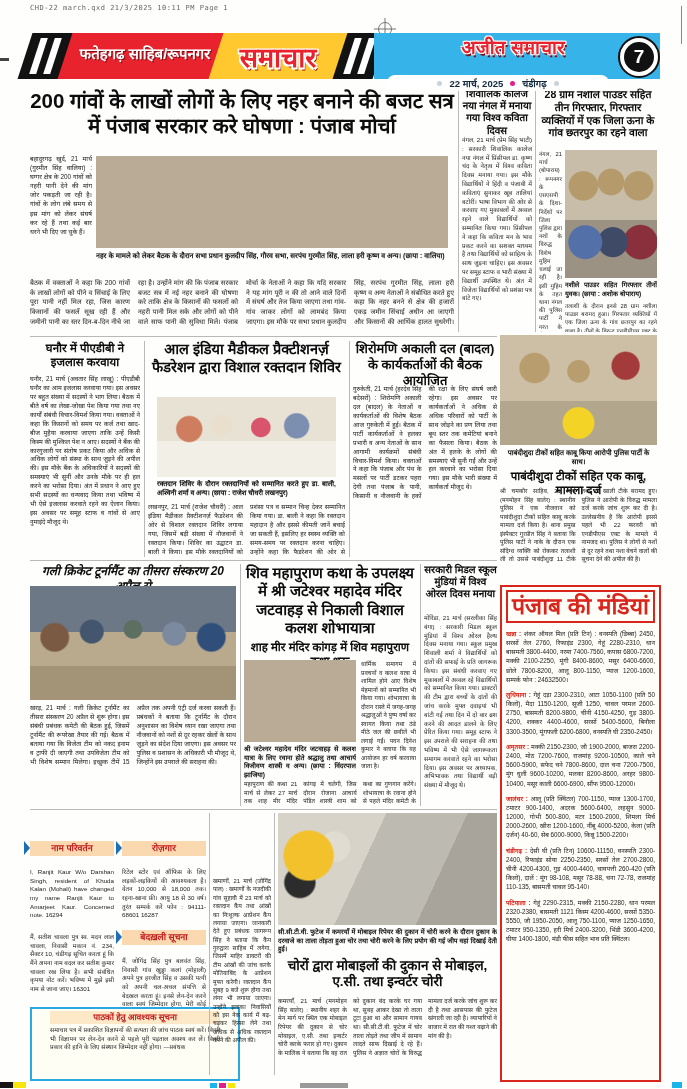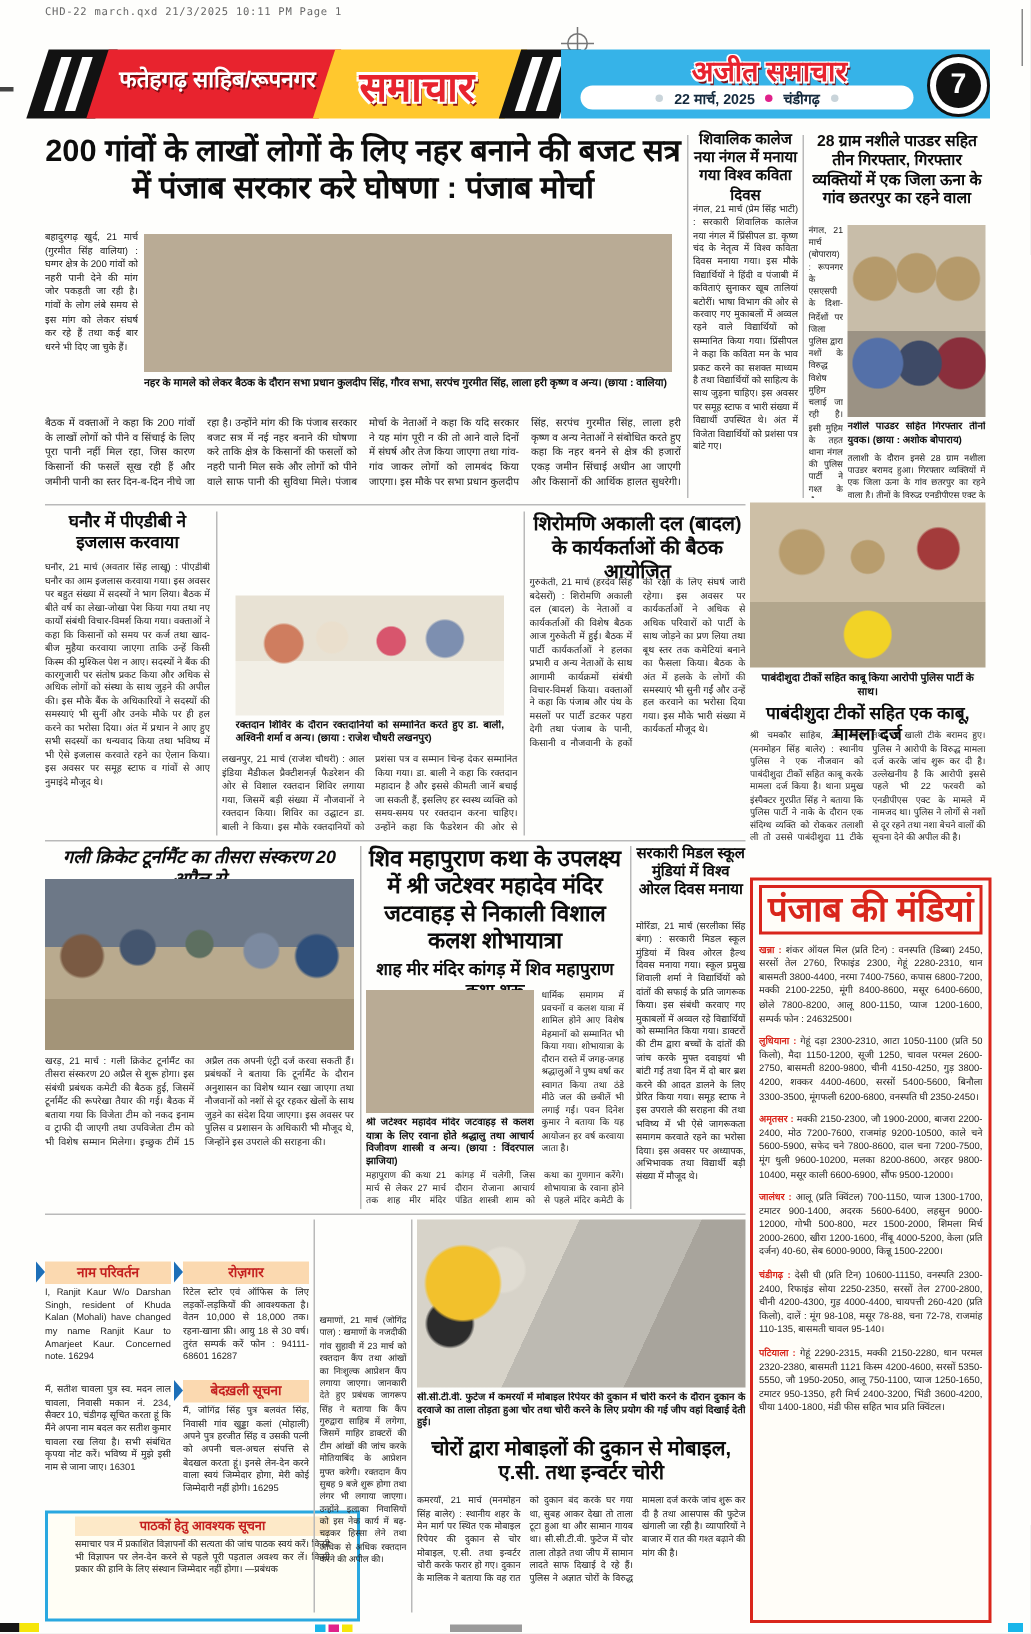"22 मार्च, 2025" div.mh-text { top: 24px -> 42px }
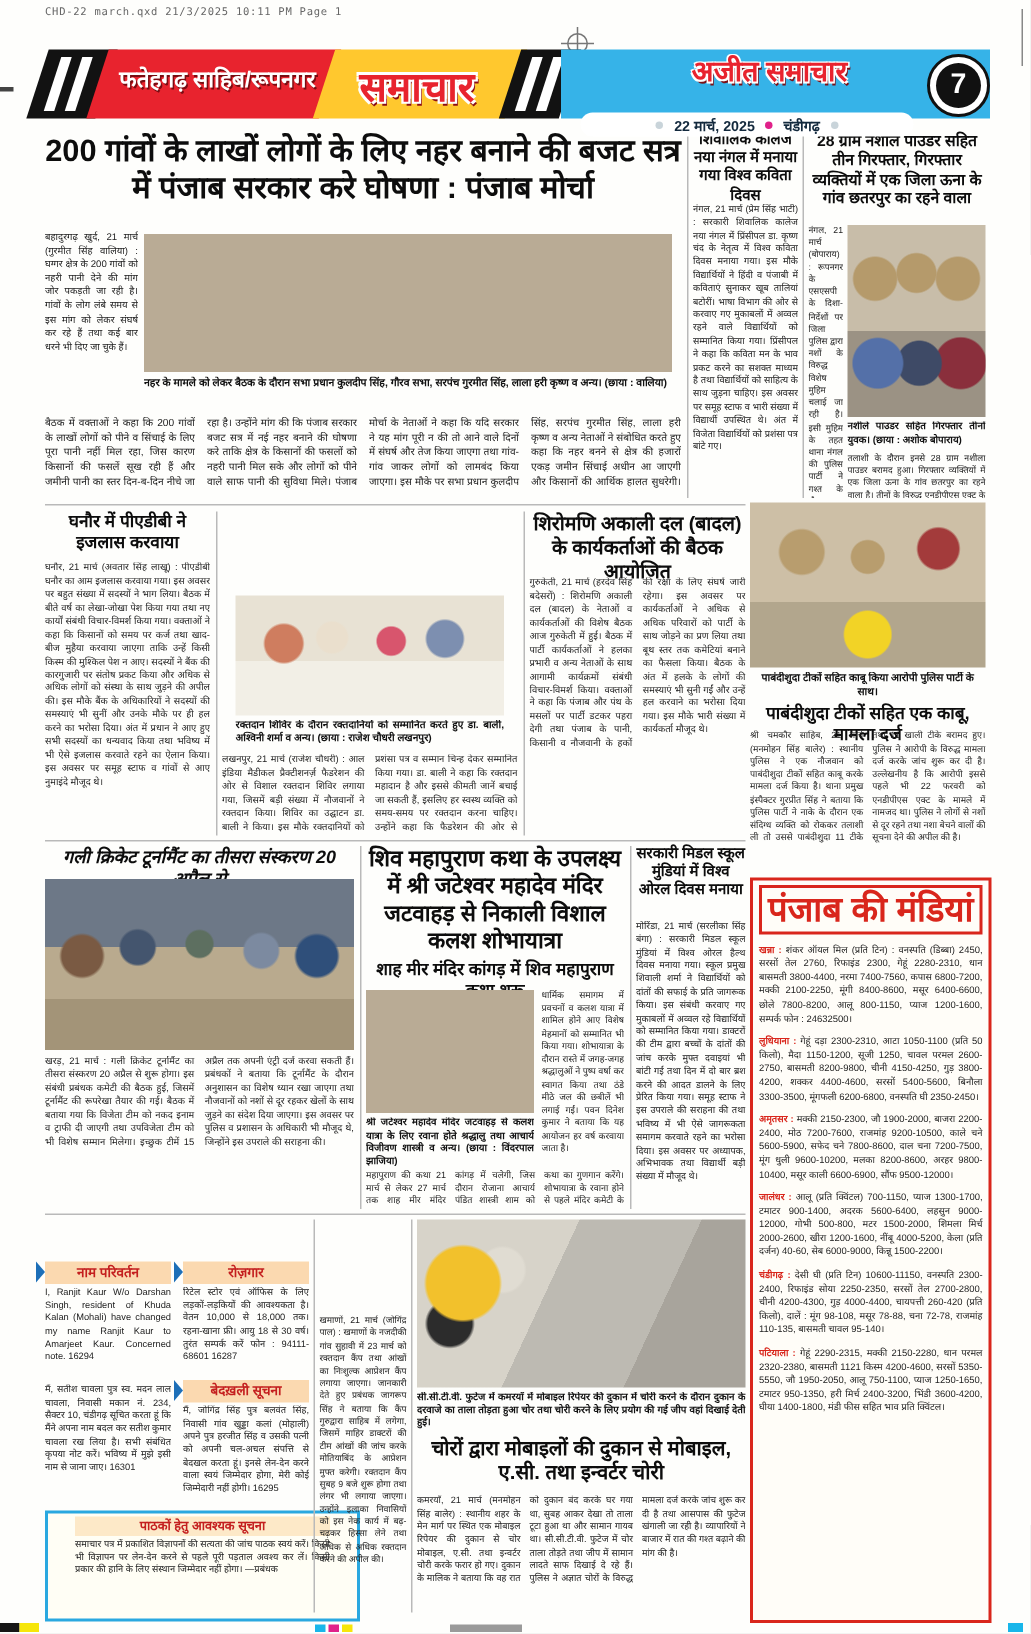"आल इंडिया मैडीकल प्रैक्टीशनर्ज़ फैडरेशन" div.hl { html: none -> <div>आल इंडिया मैडीकल प्रैक्टीशनर्ज़ फैडरेशन द्वारा विशाल रक्तदान शिविर</div> }
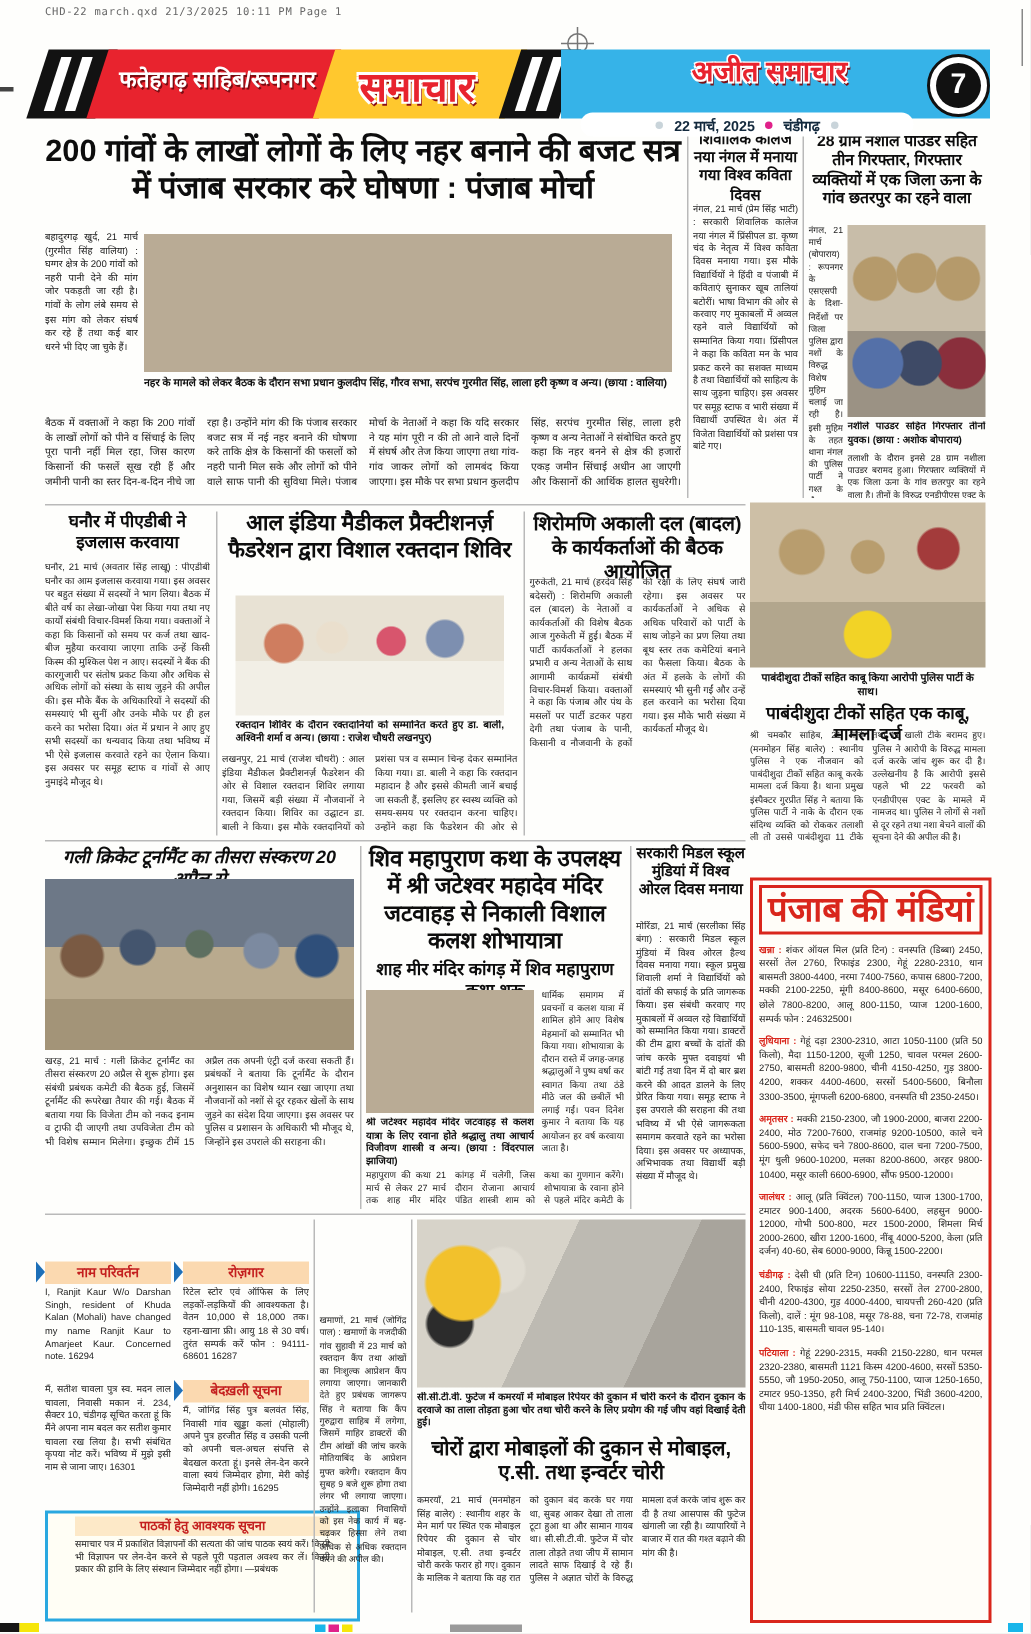"नाम परिवर्तन" .sec-head { margin: 4px 0 2px 0 -> 4px 0 12px 0 }
